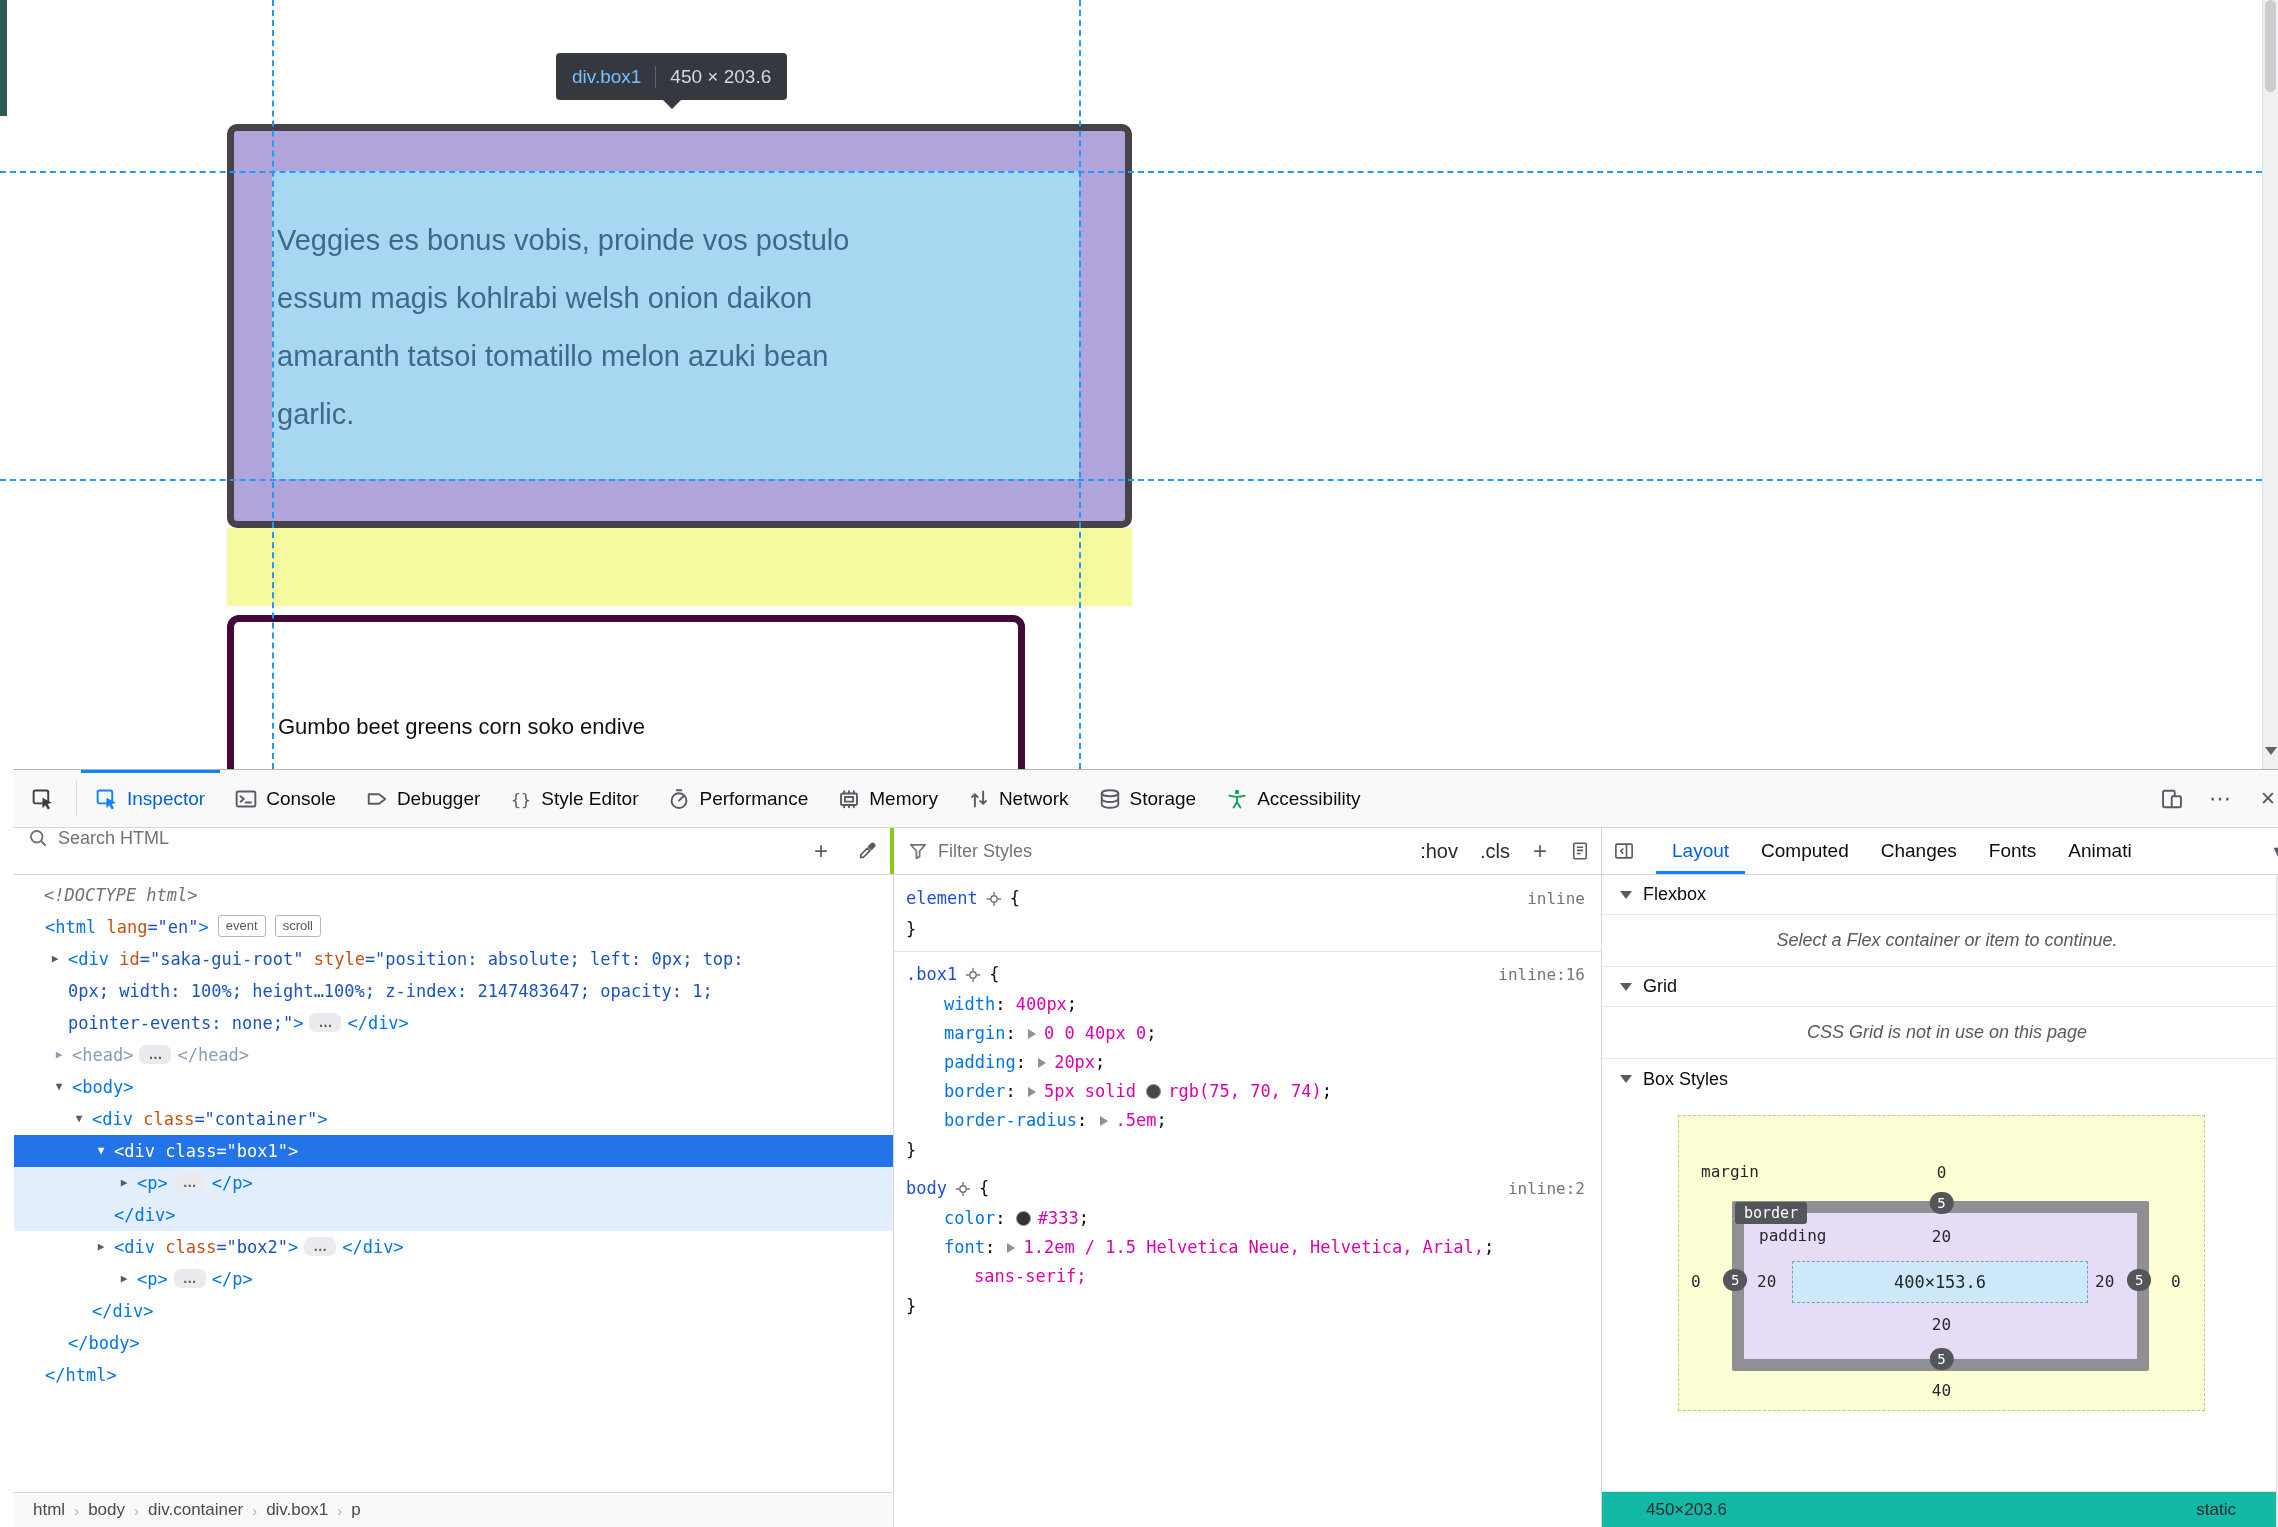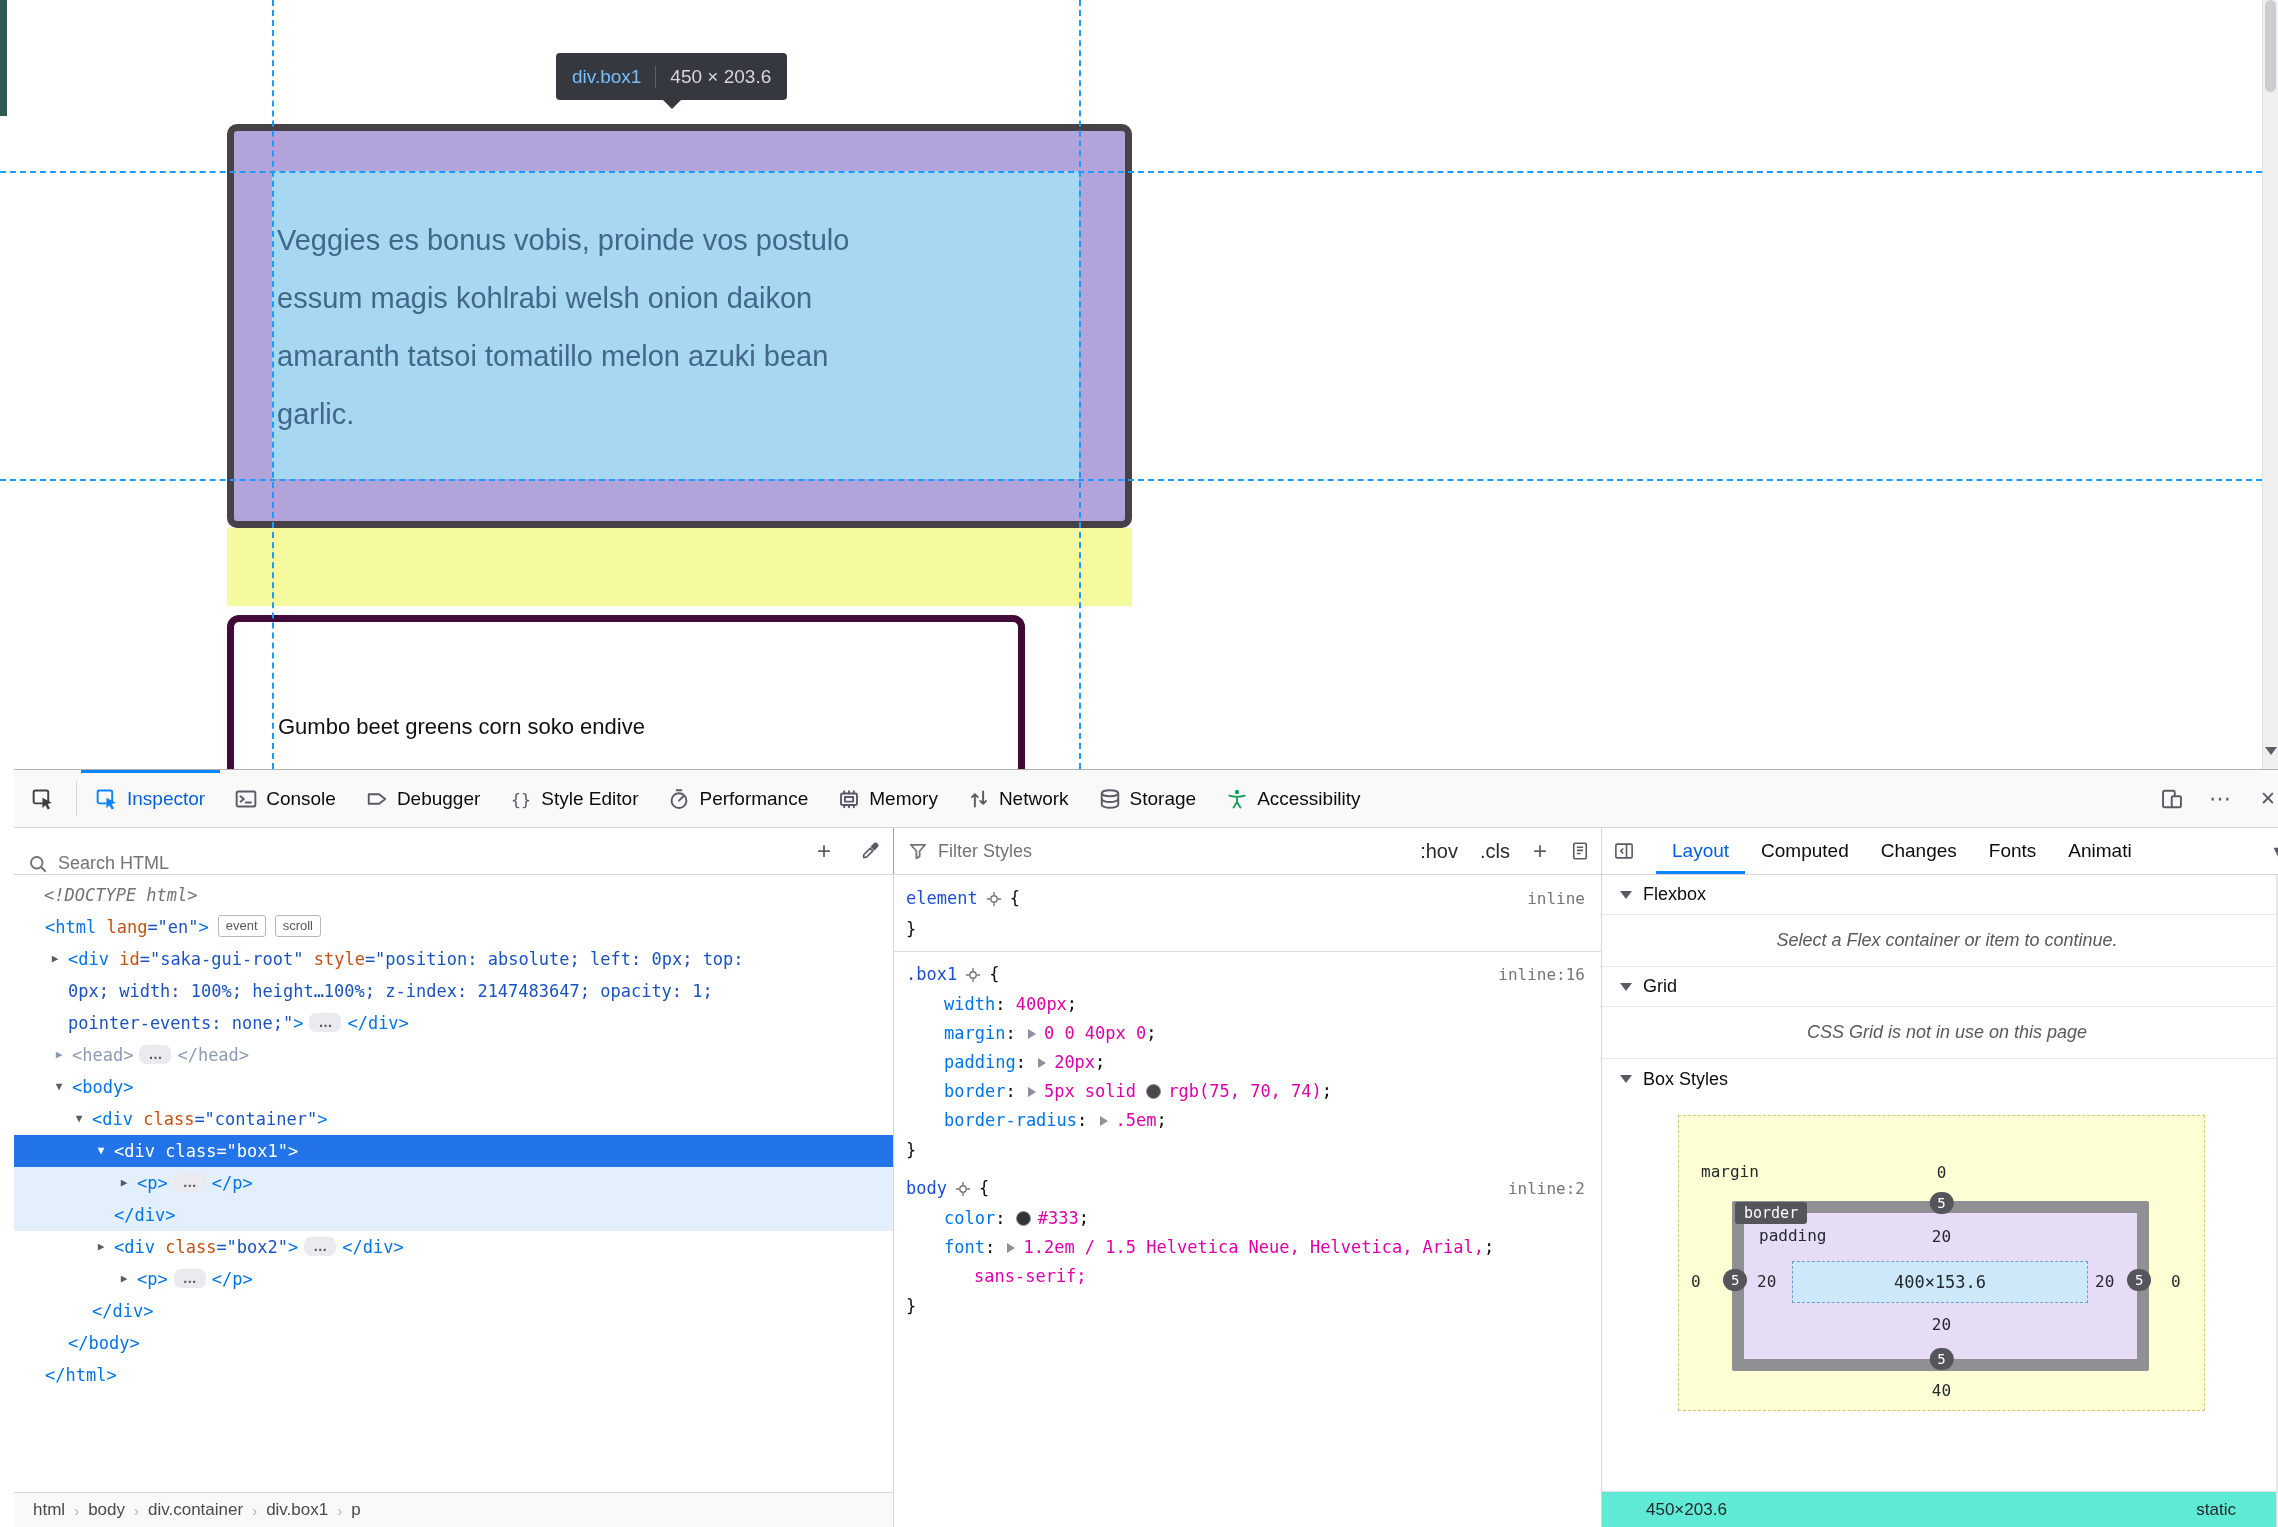"Search HTML" .sub-left { align-items: flex-end -> flex-start; border-right: 1px solid #84cc16 -> 4px solid #84cc16 }
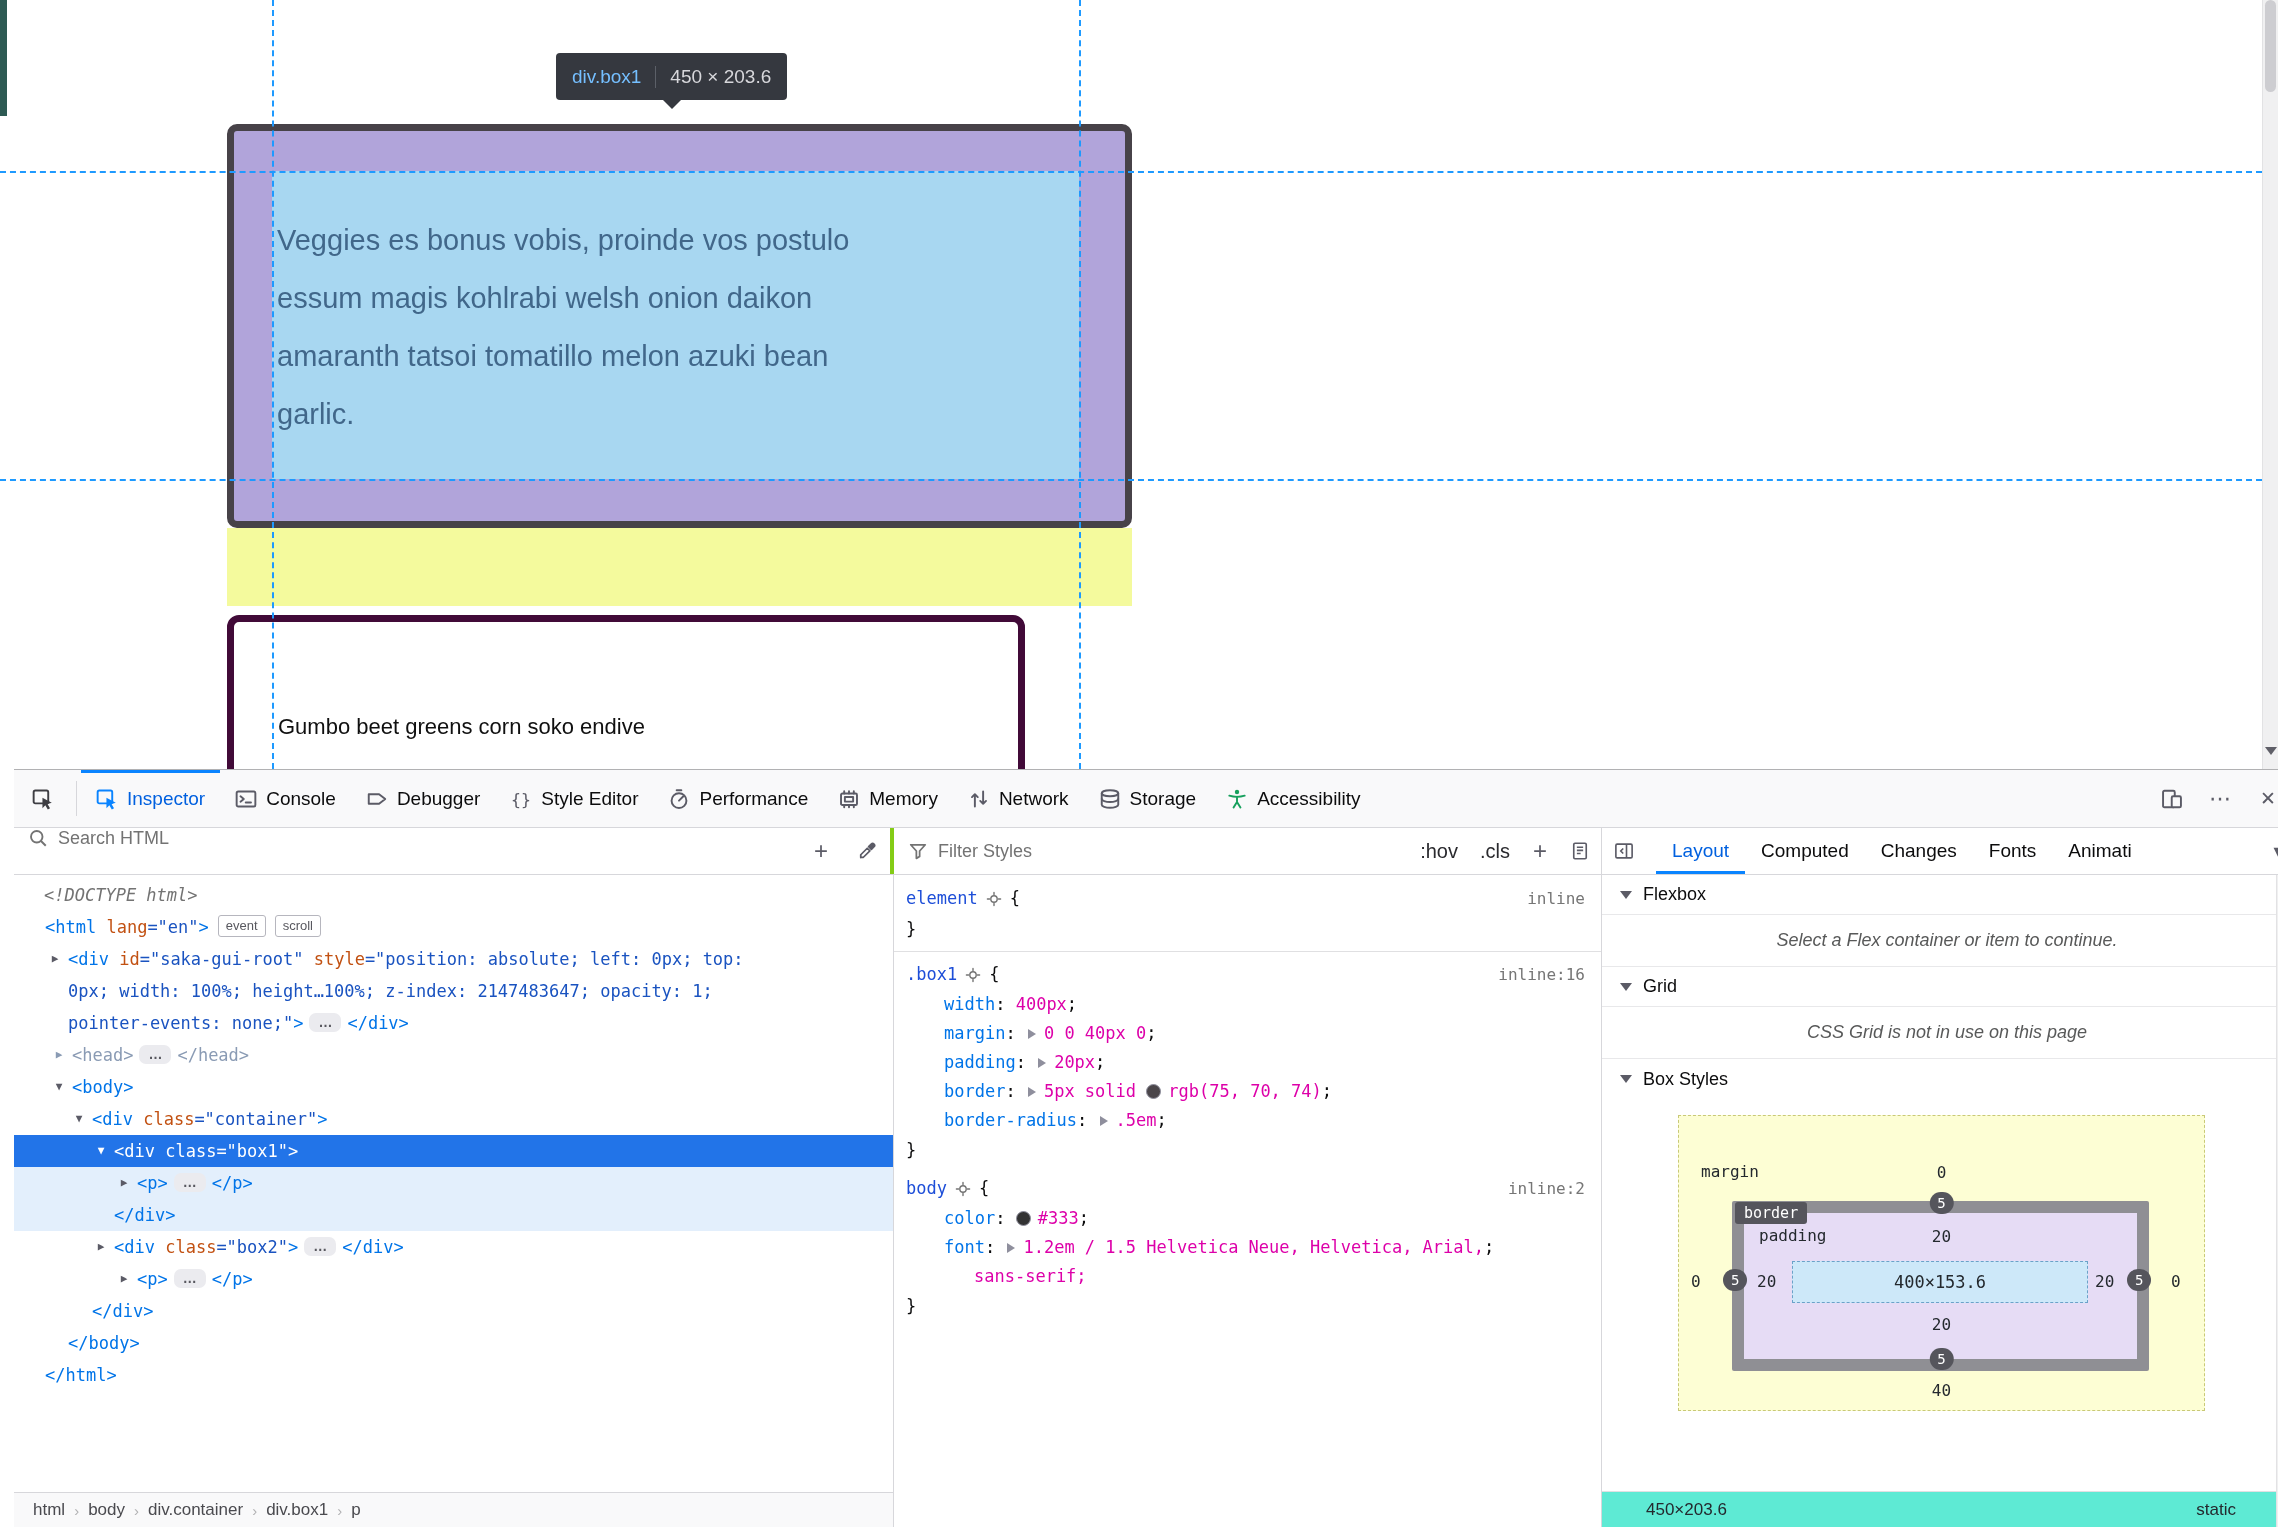"450×203.6" .lay-footer { background: #5eead4 -> #14b8a6 }
